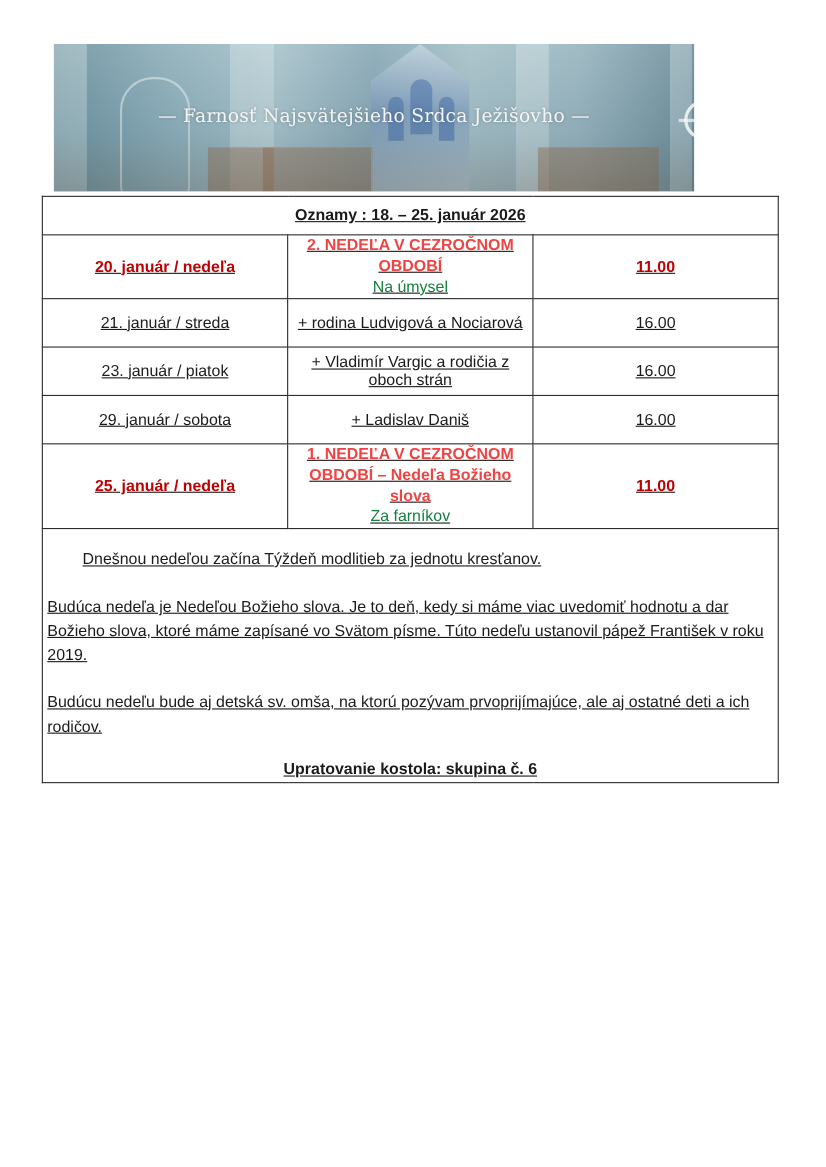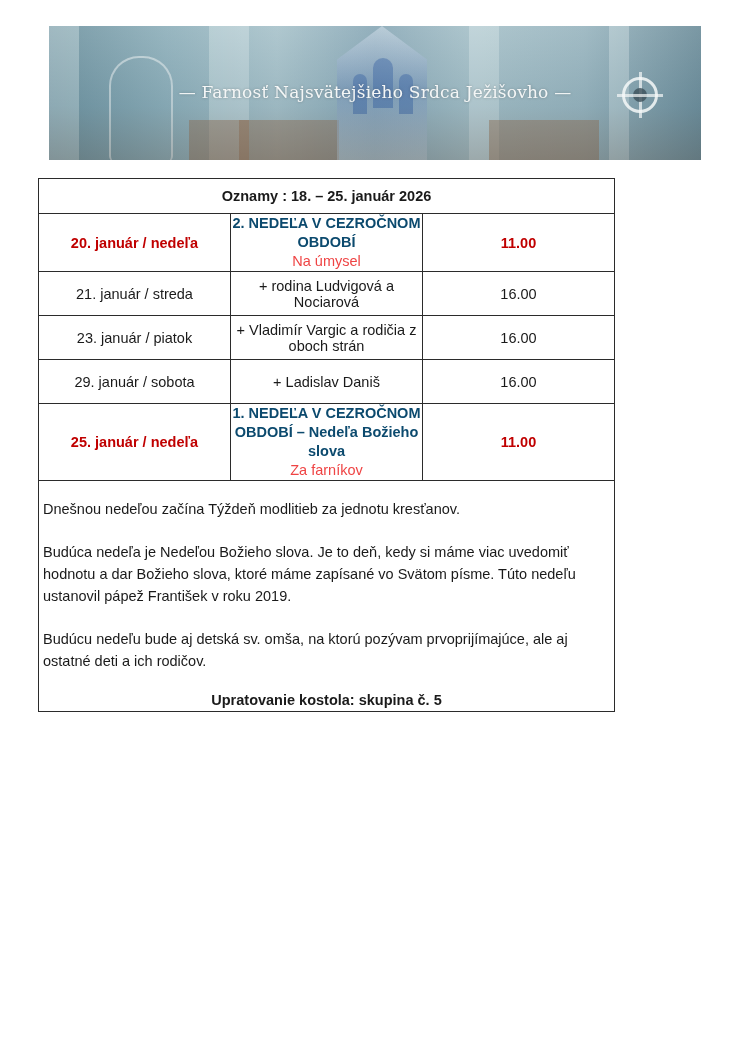"— Farnosť Najsvätejšieho Srdca Ježišovho" .banner { top: 26px -> 40px; width: 652px -> 582px }
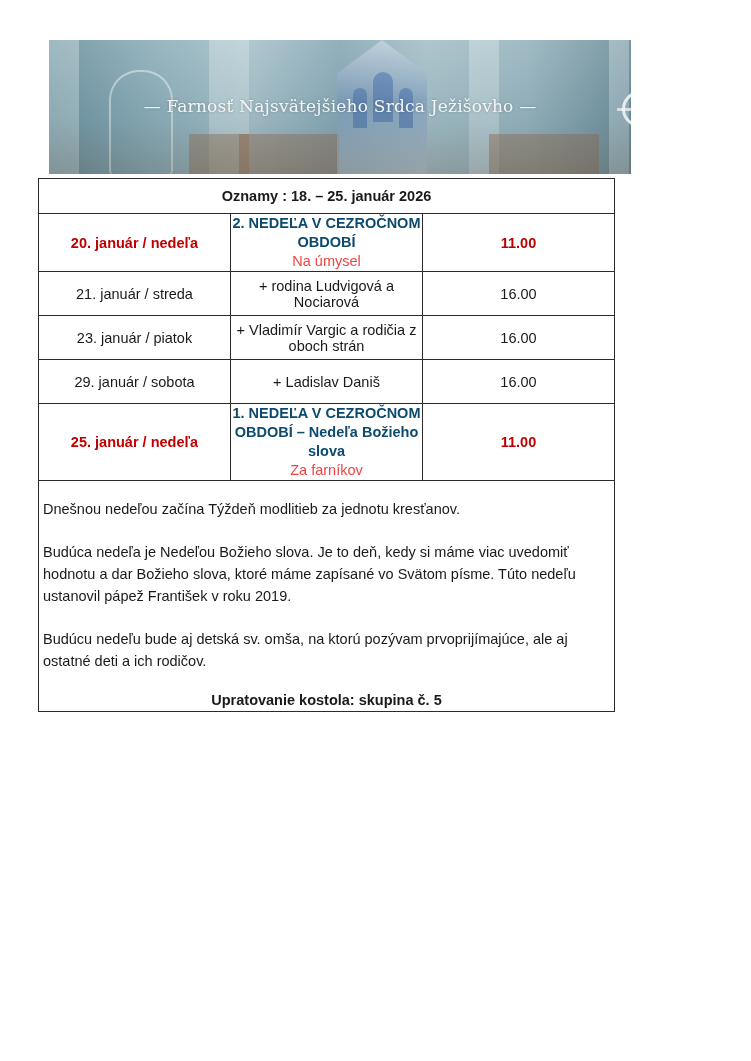"Oznamy : 18. – 25." table.schedule { text-decoration: none -> underline; width: 577px -> 670px }
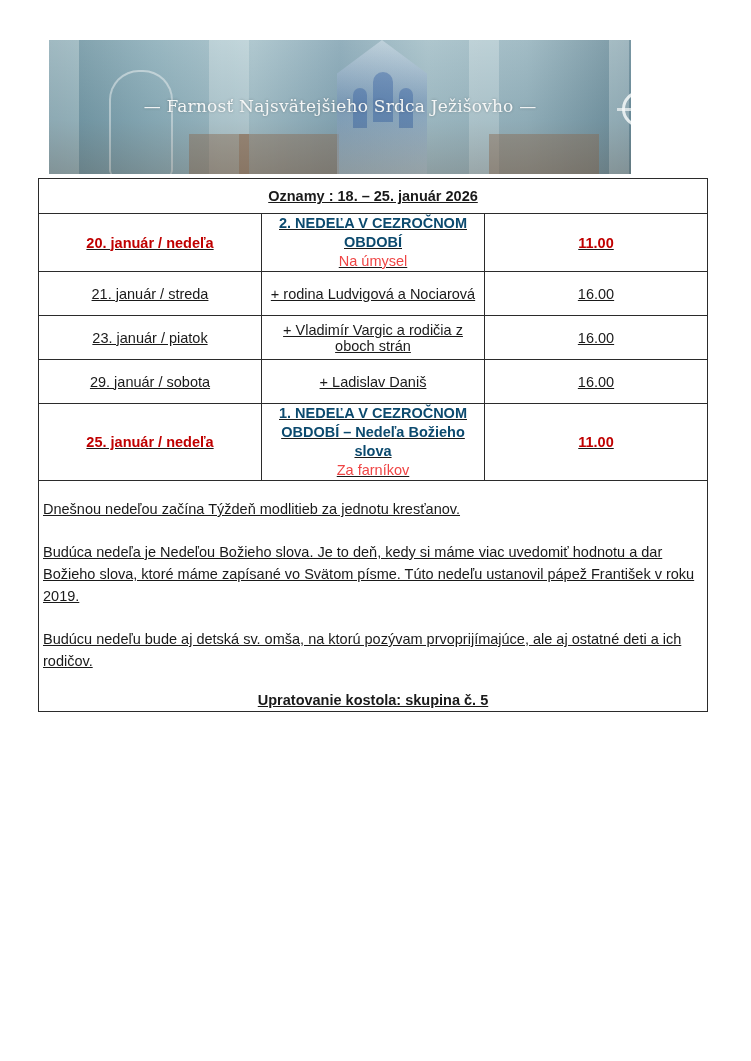"2. NEDEĽA V CEZROČNOM OBDOBÍ" .intention-red { color: #0c4a6e -> #ef4444 }
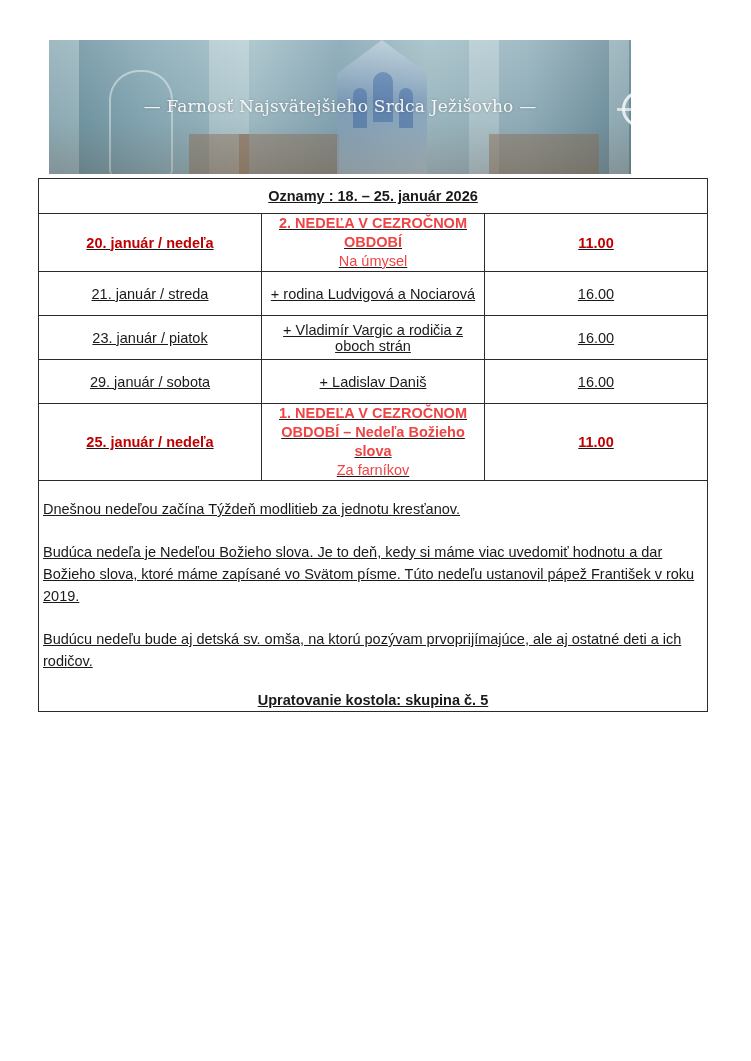"Na úmysel" .intention-sub { color: #ef4444 -> #15803d }
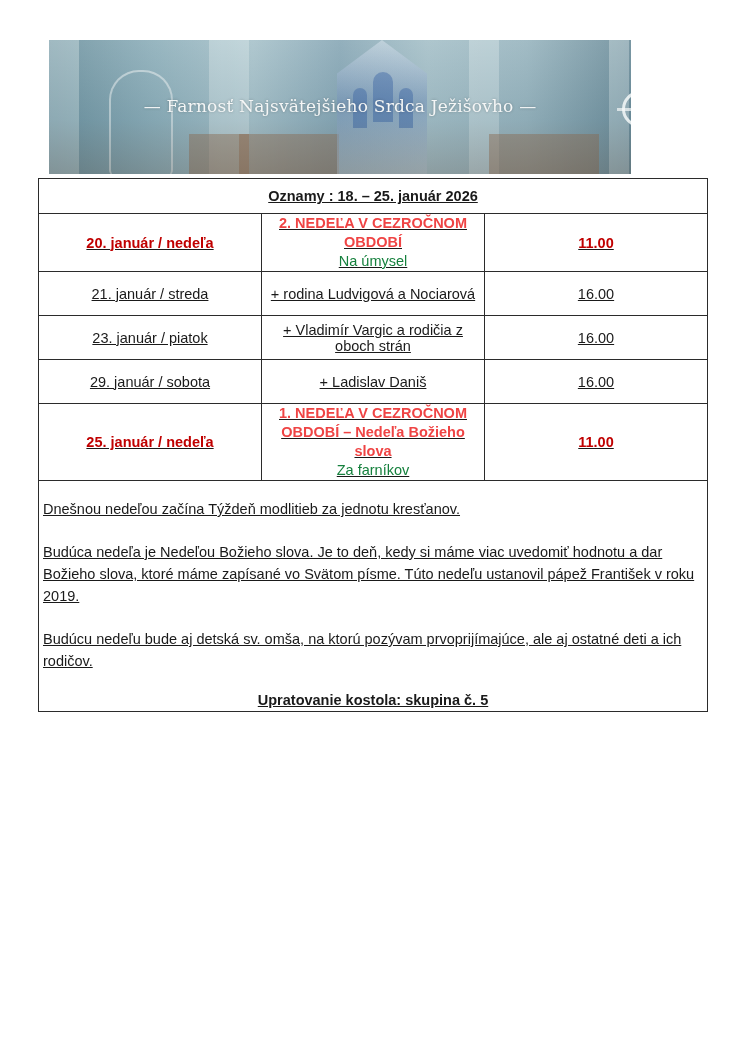"Dnešnou nedeľou začína Týždeň modlitieb" .notes .p1 { margin-left: none -> 32px }
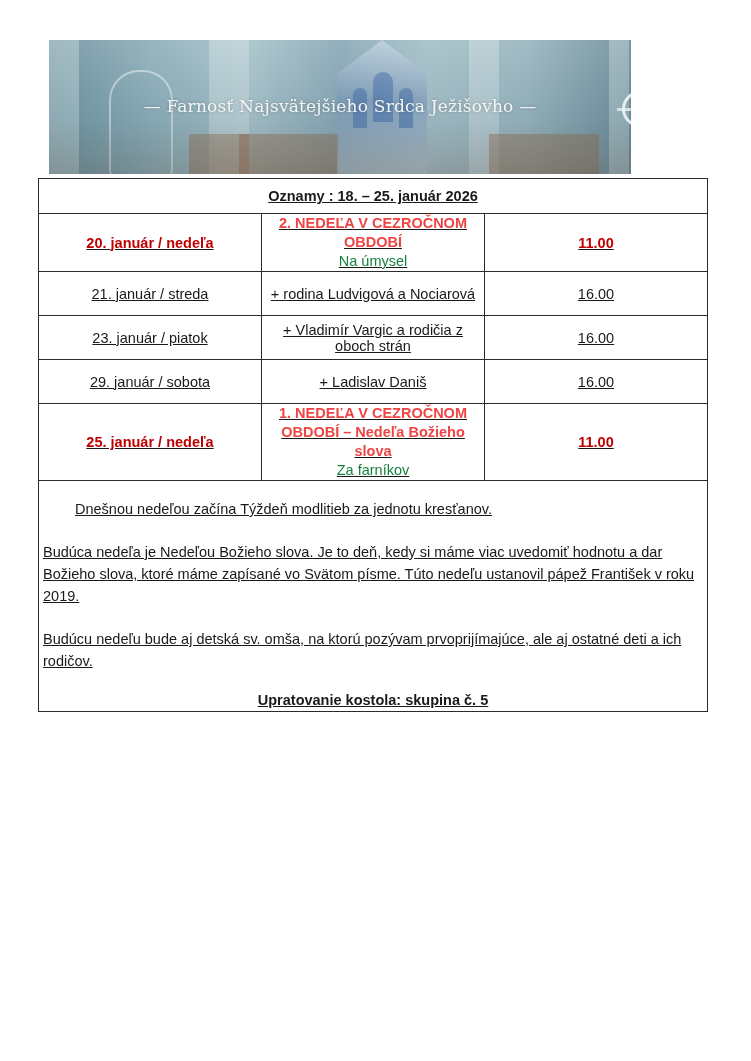"Upratovanie kostola: skupina č. 5" p.cleaning { text: 5 -> 6 }
